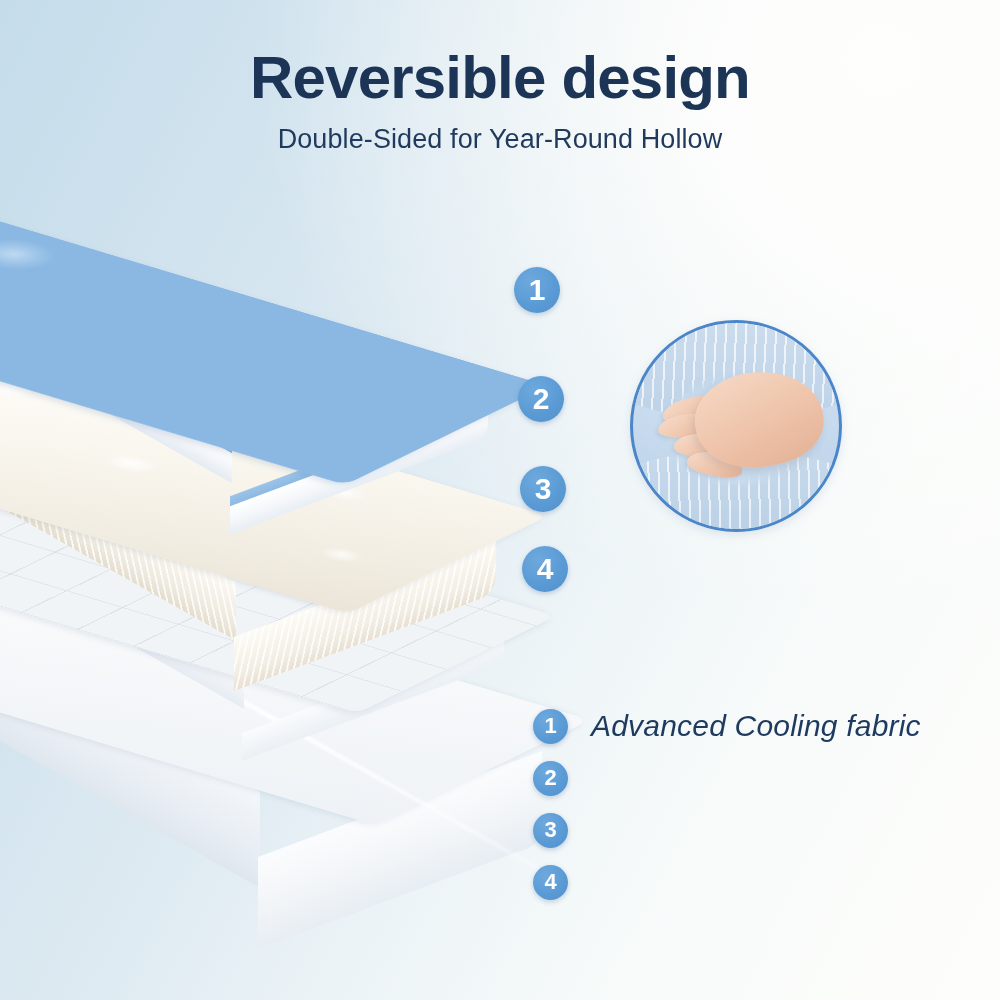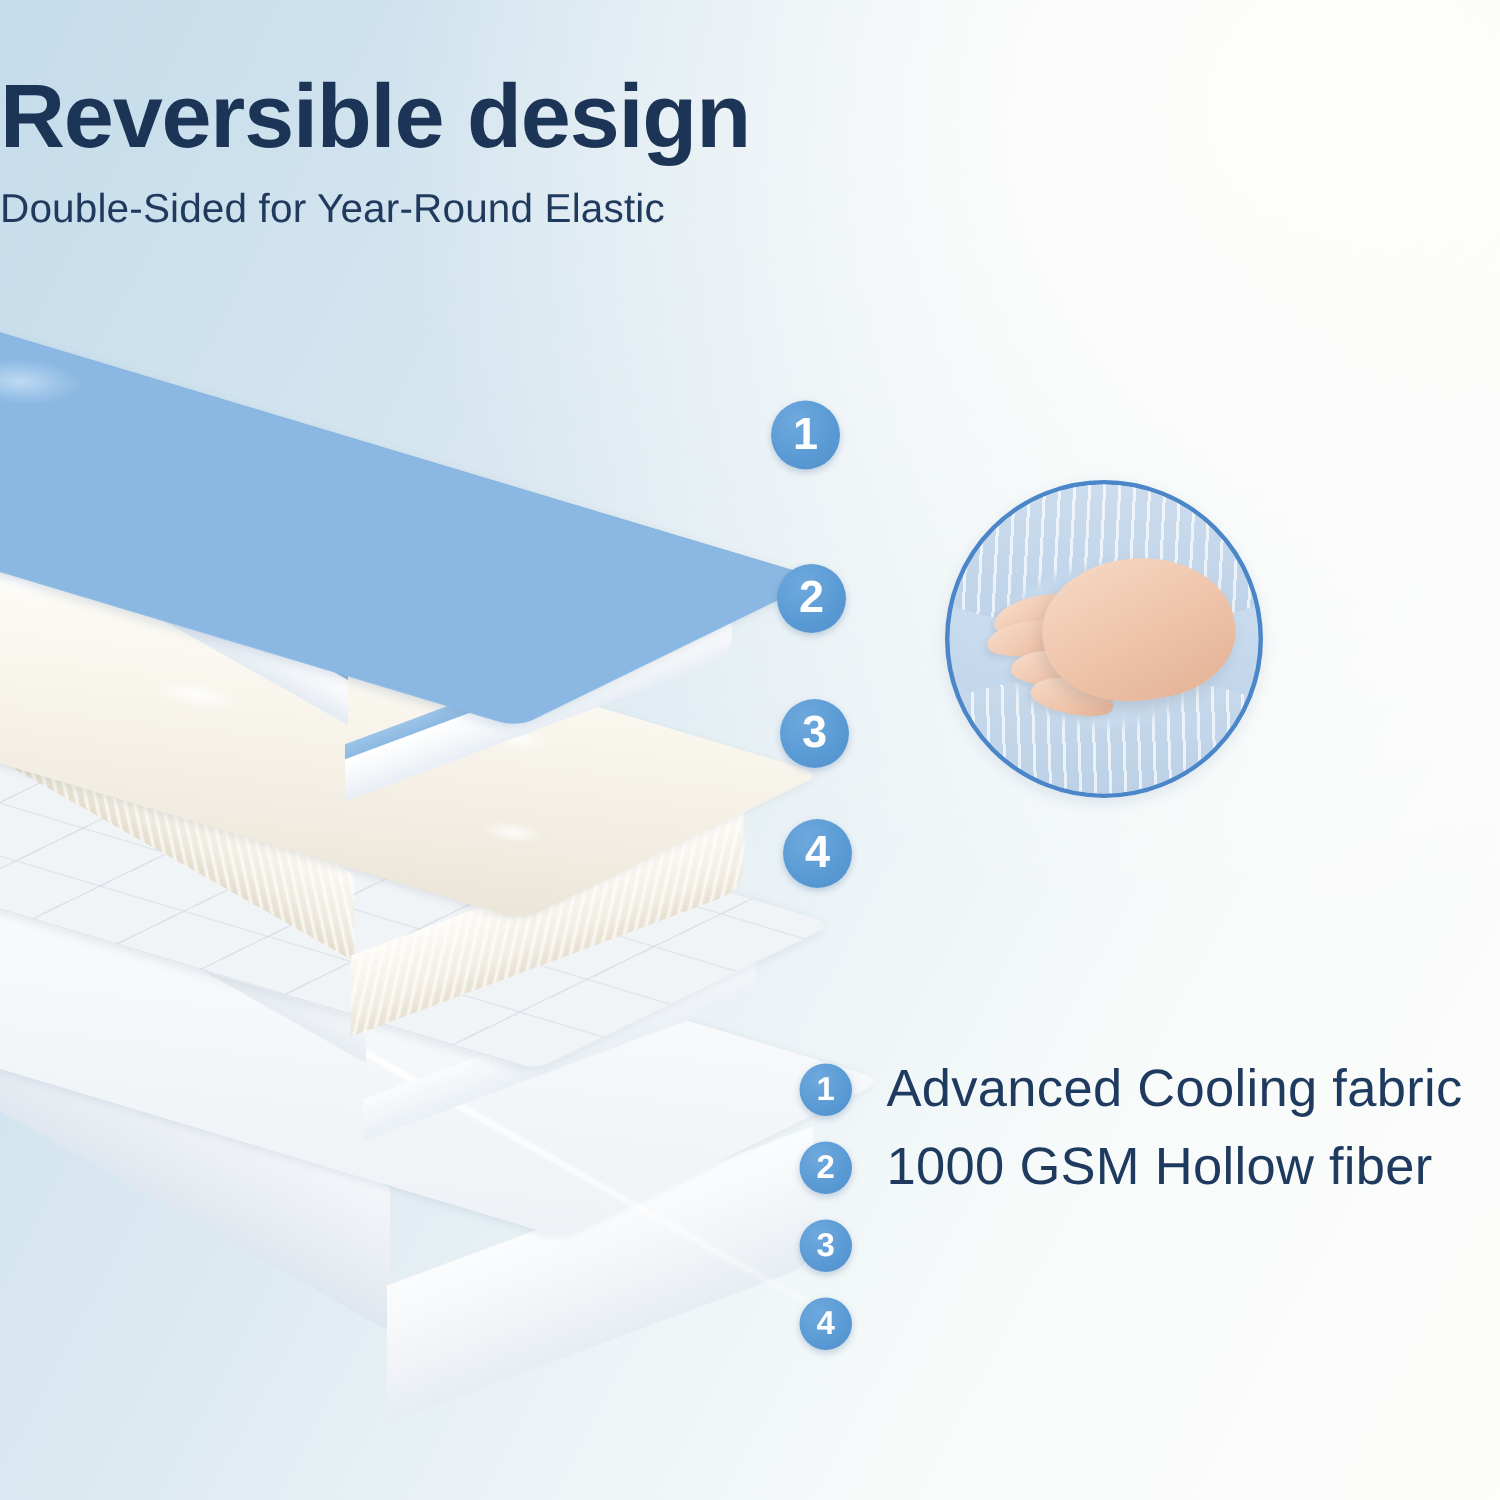"Reversible design" .head { text-align: none -> center }
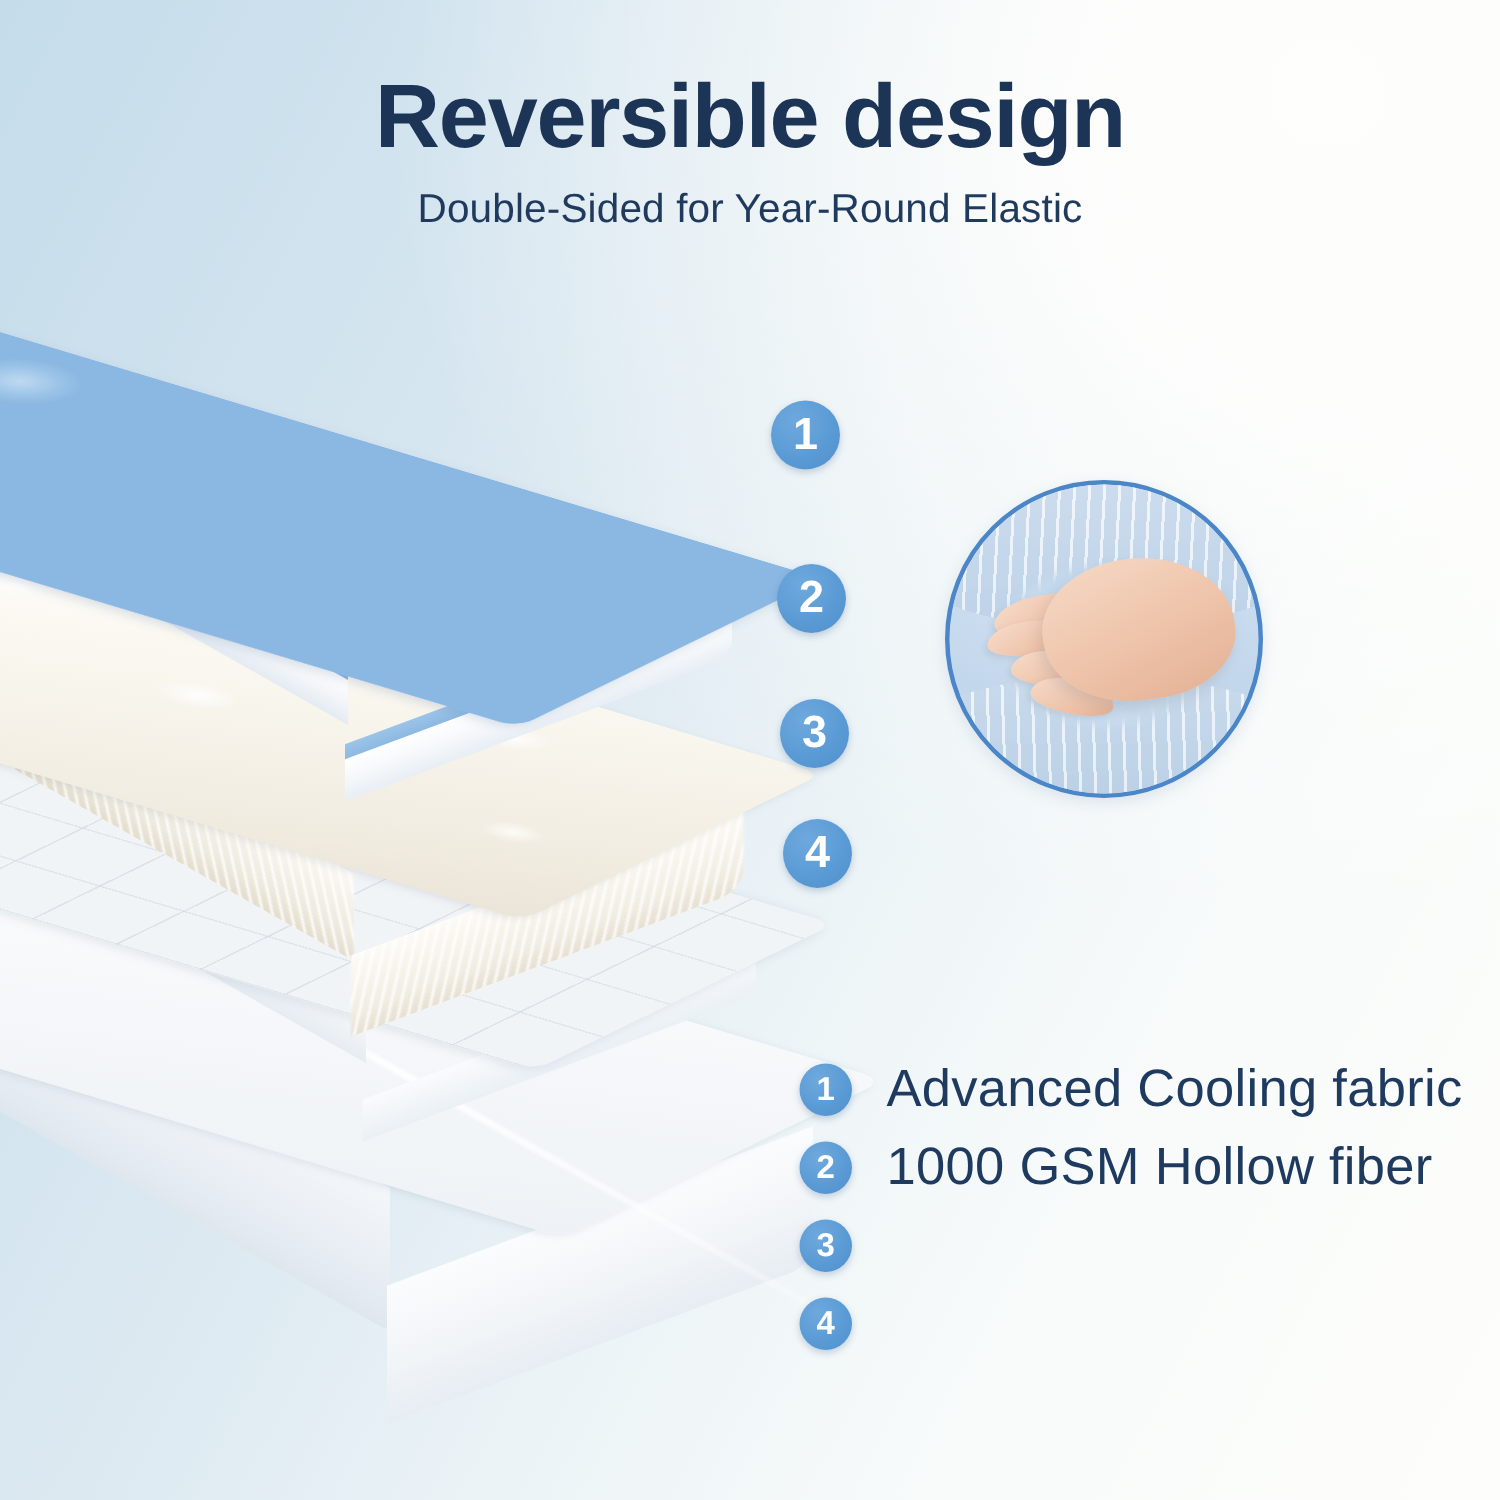"Double-Sided for Year-Round Elastic" p.subtitle { text: Elastic -> Hollow }
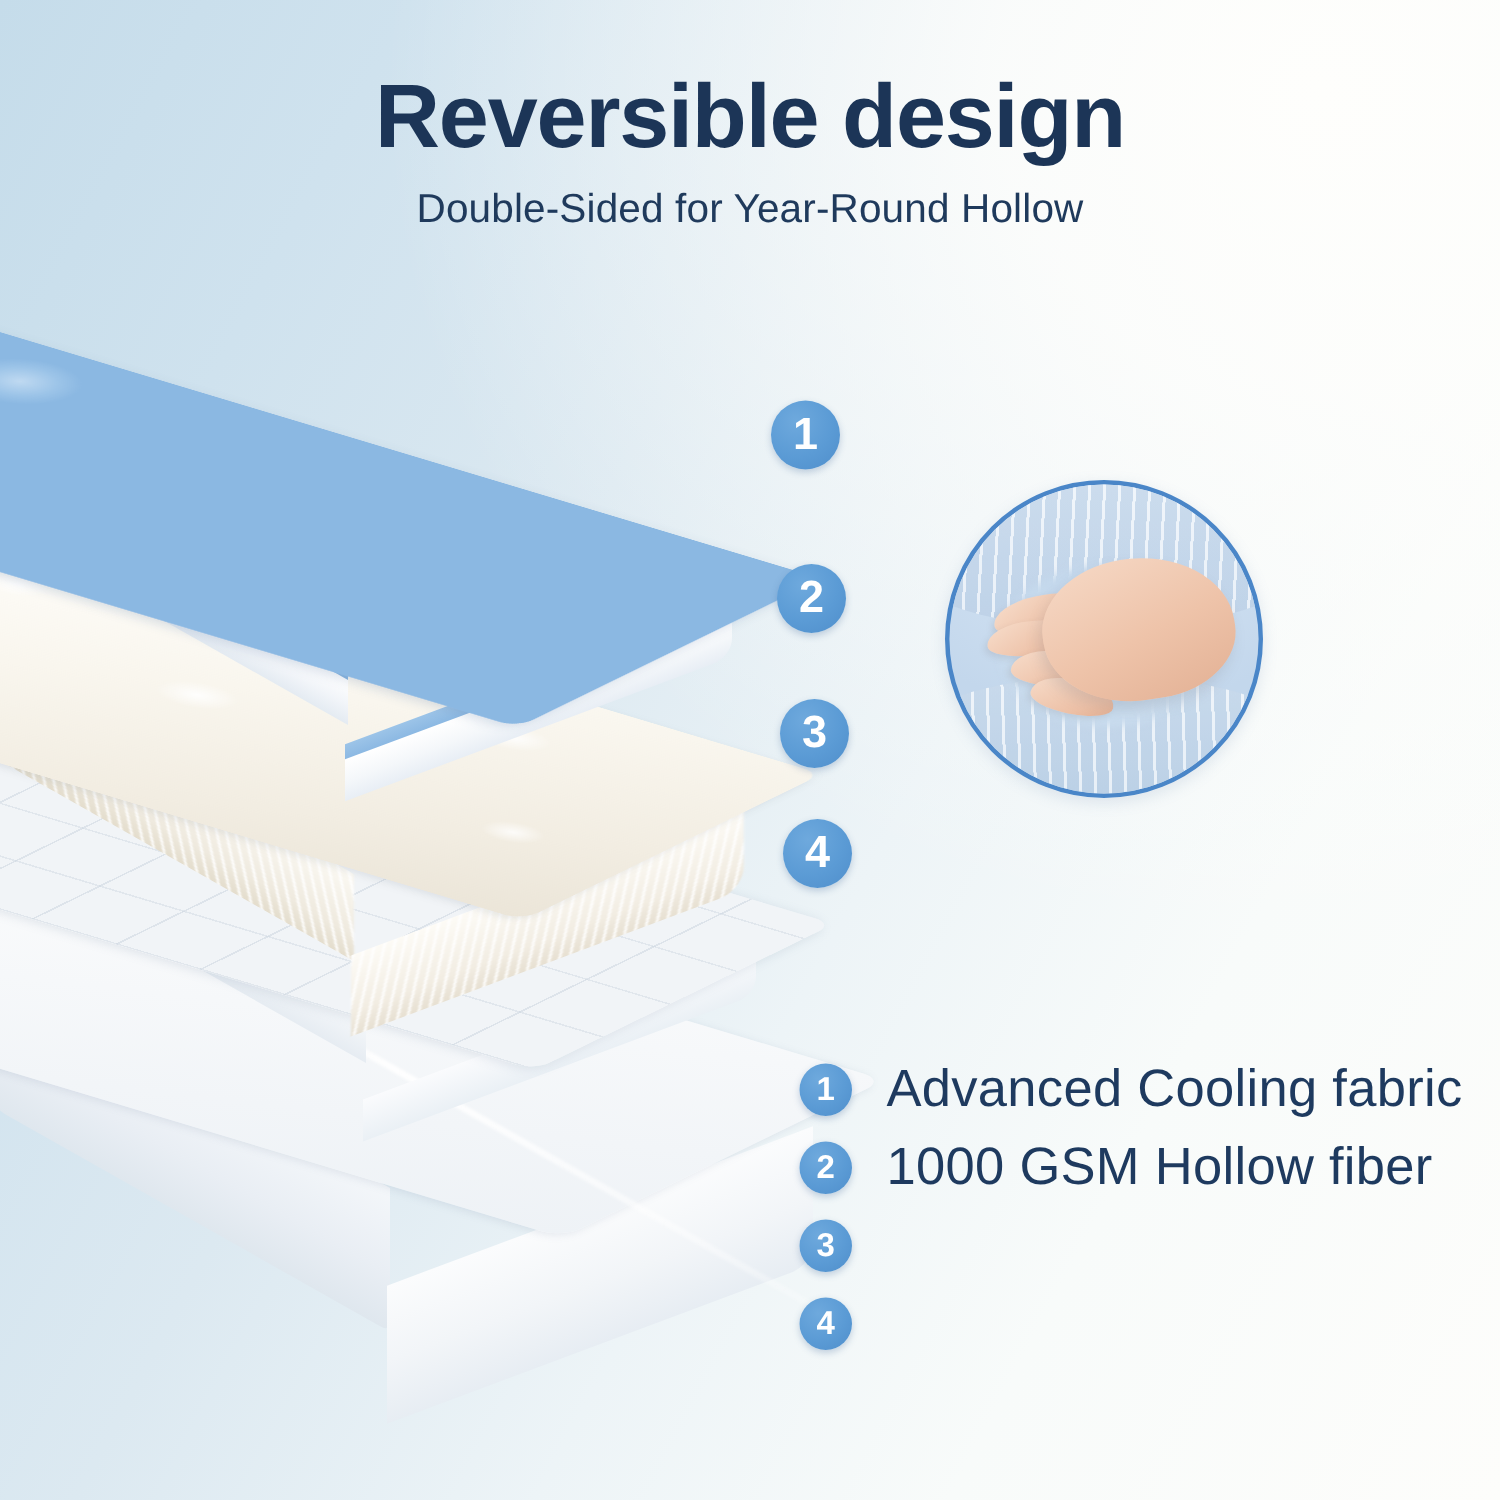"Advanced Cooling fabric" .ltext { font-size: 35px -> 30px; font-style: none -> italic }
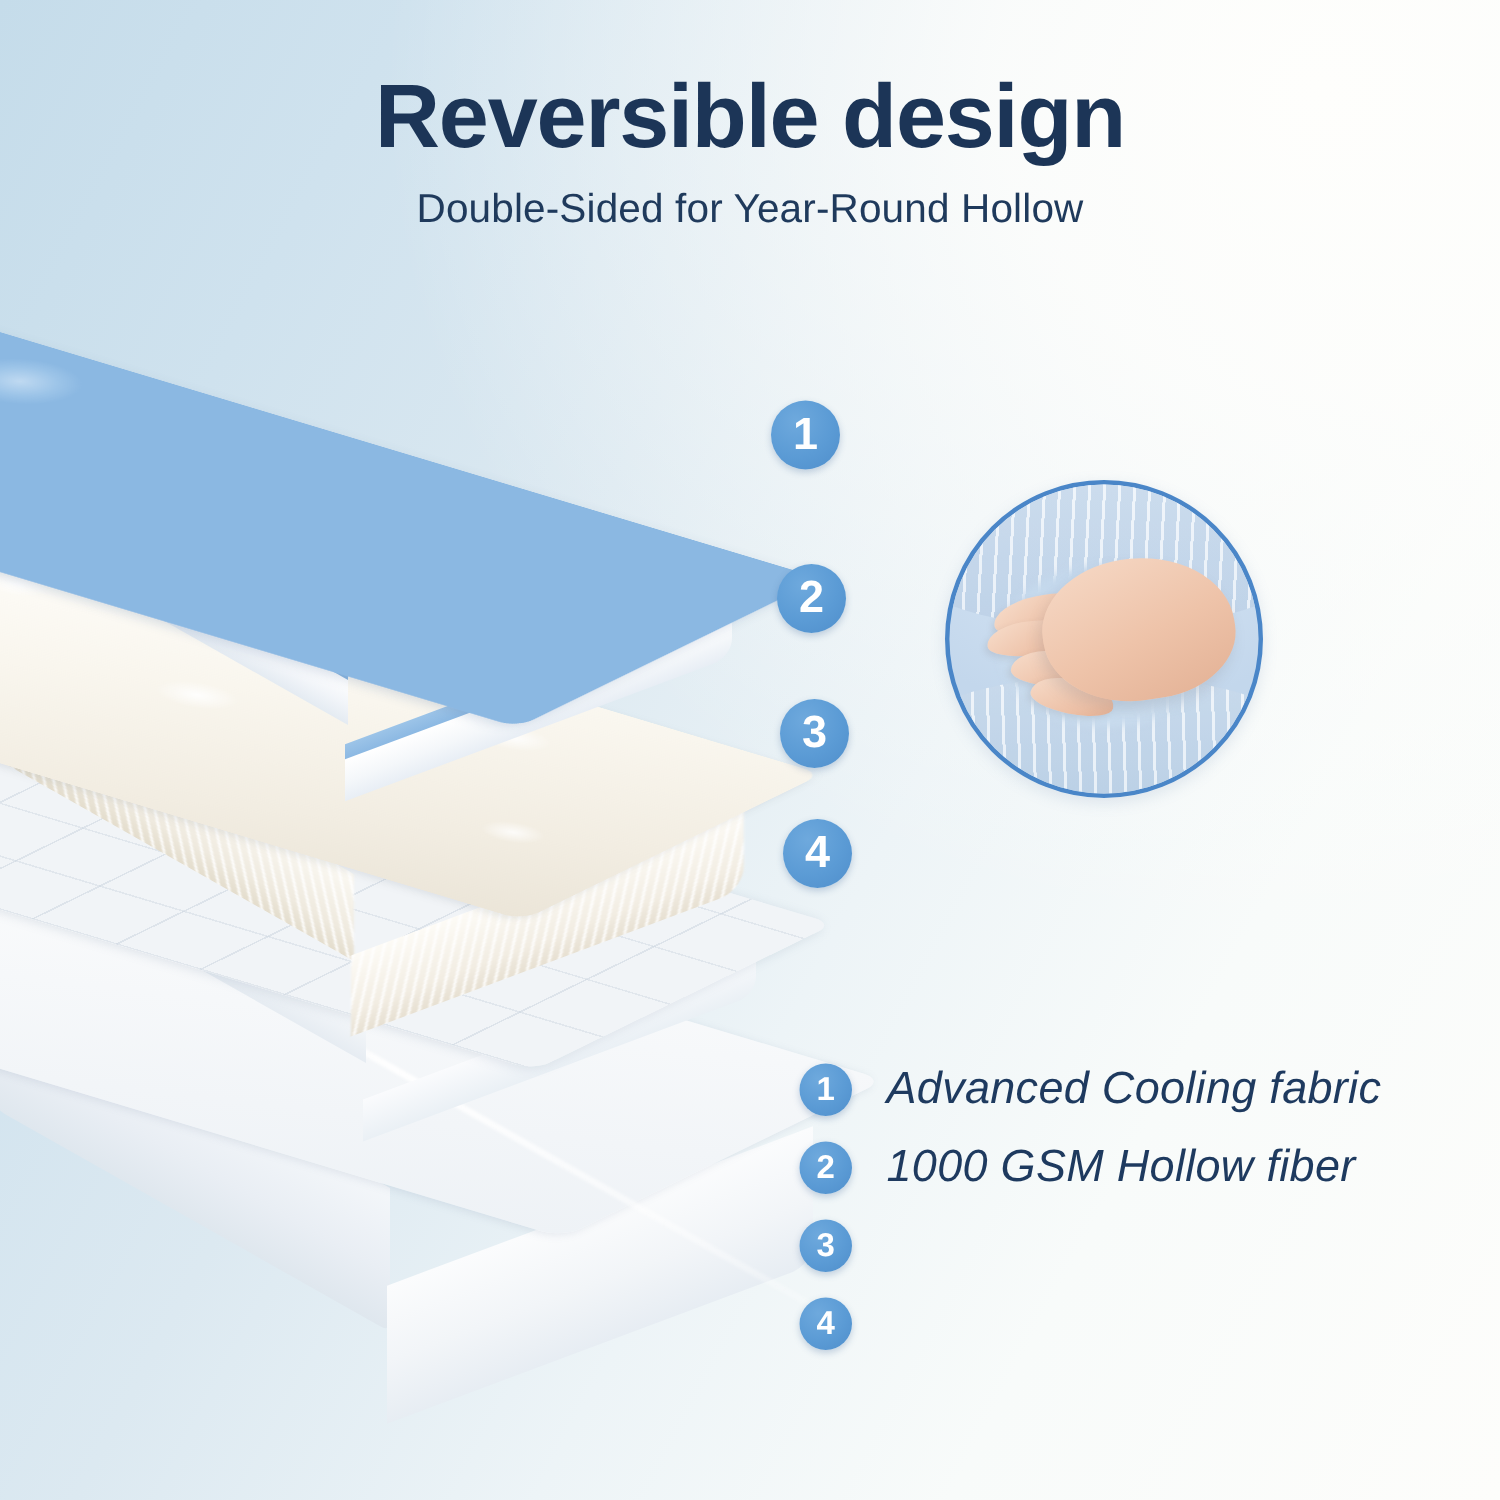"1000 GSM Hollow fiber" div.ltext { html: <div>1000 GSM Hollow fiber</div> -> none }
